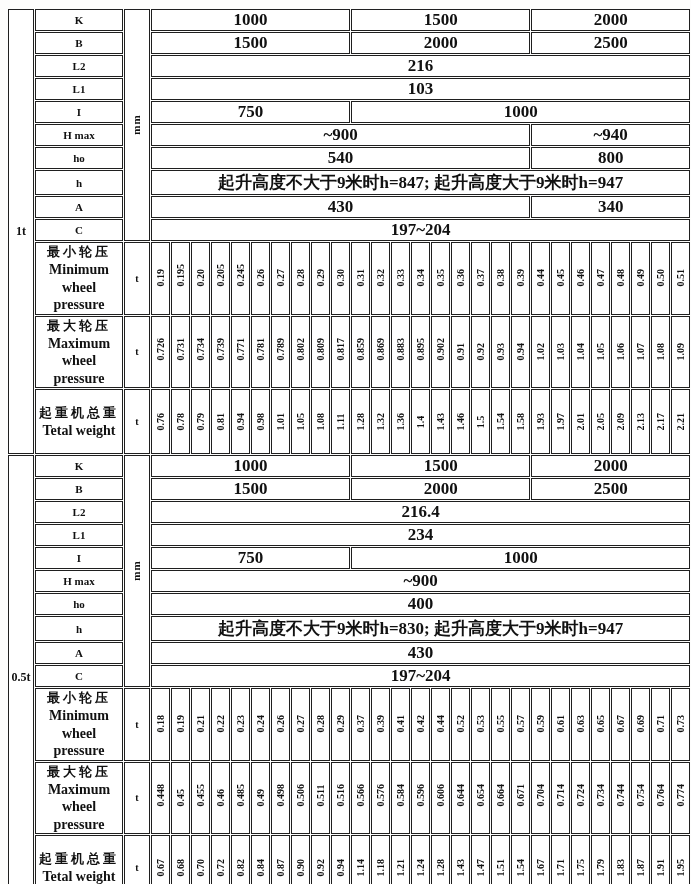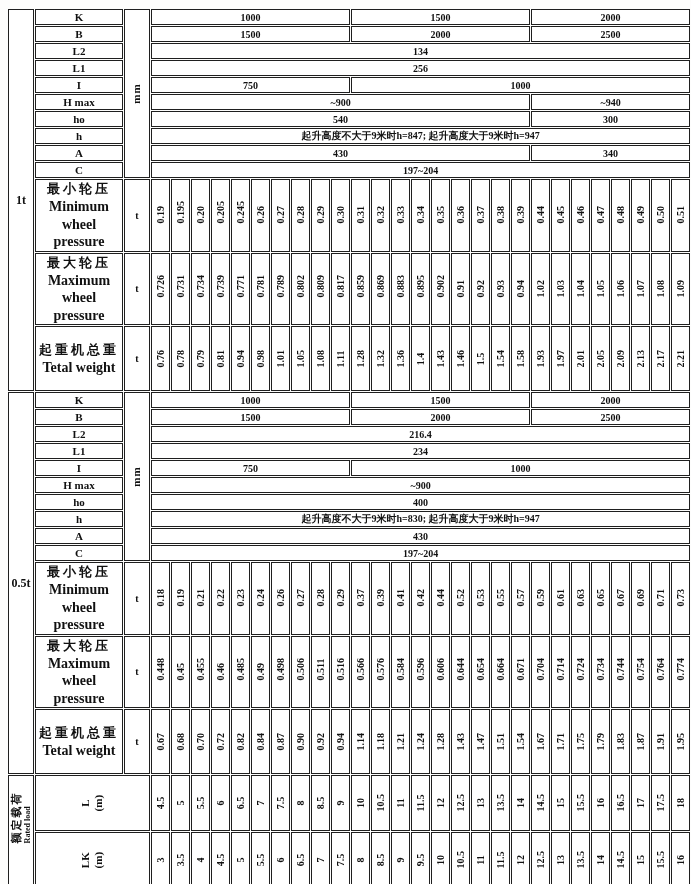"1000" .pval { font-size: 10px -> 17px }
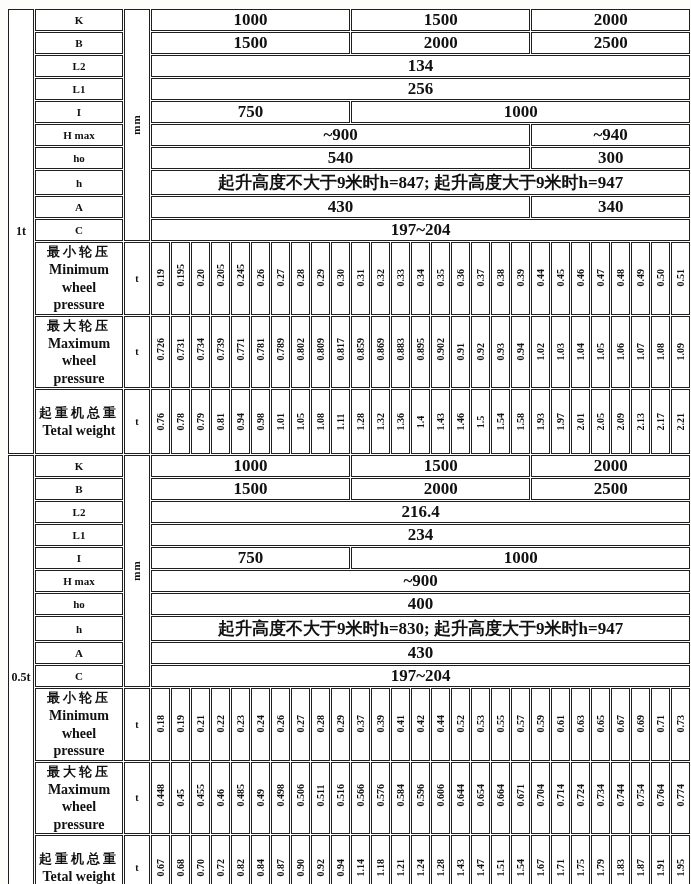"134" td.pval { text: 134 -> 216 }
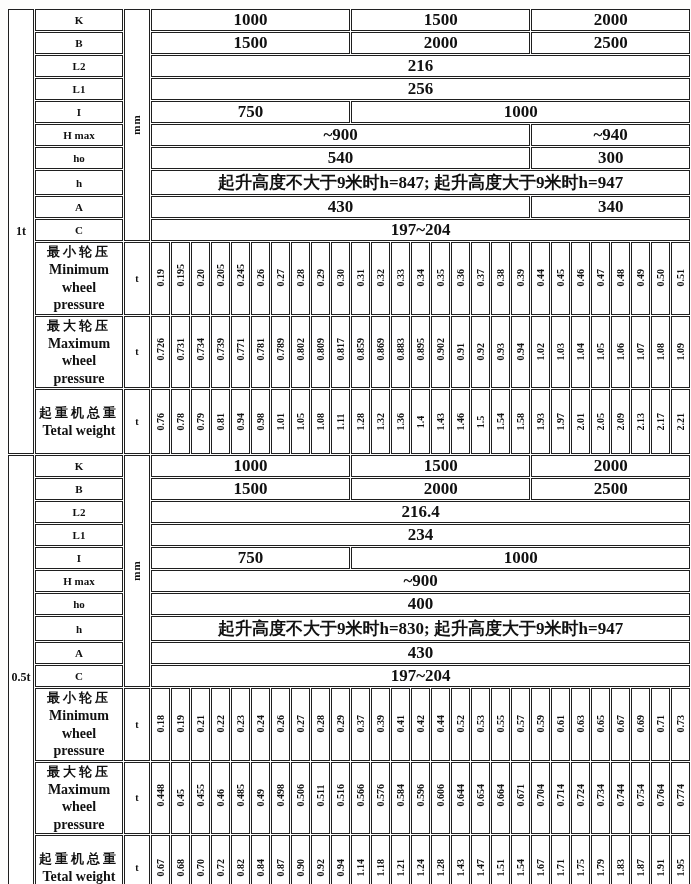"256" td.pval { text: 256 -> 103 }
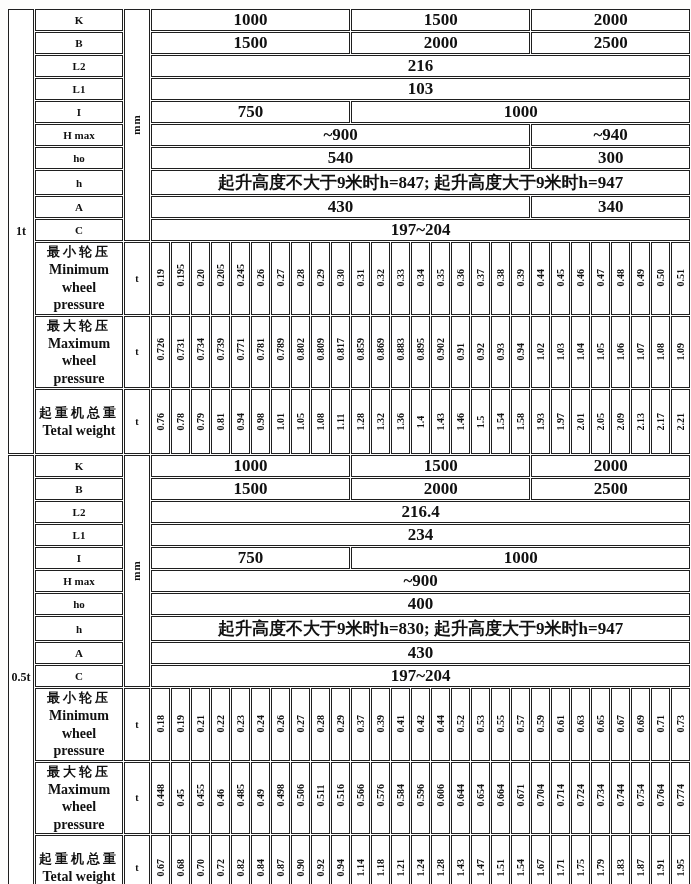"300" td.pval { text: 300 -> 800 }
